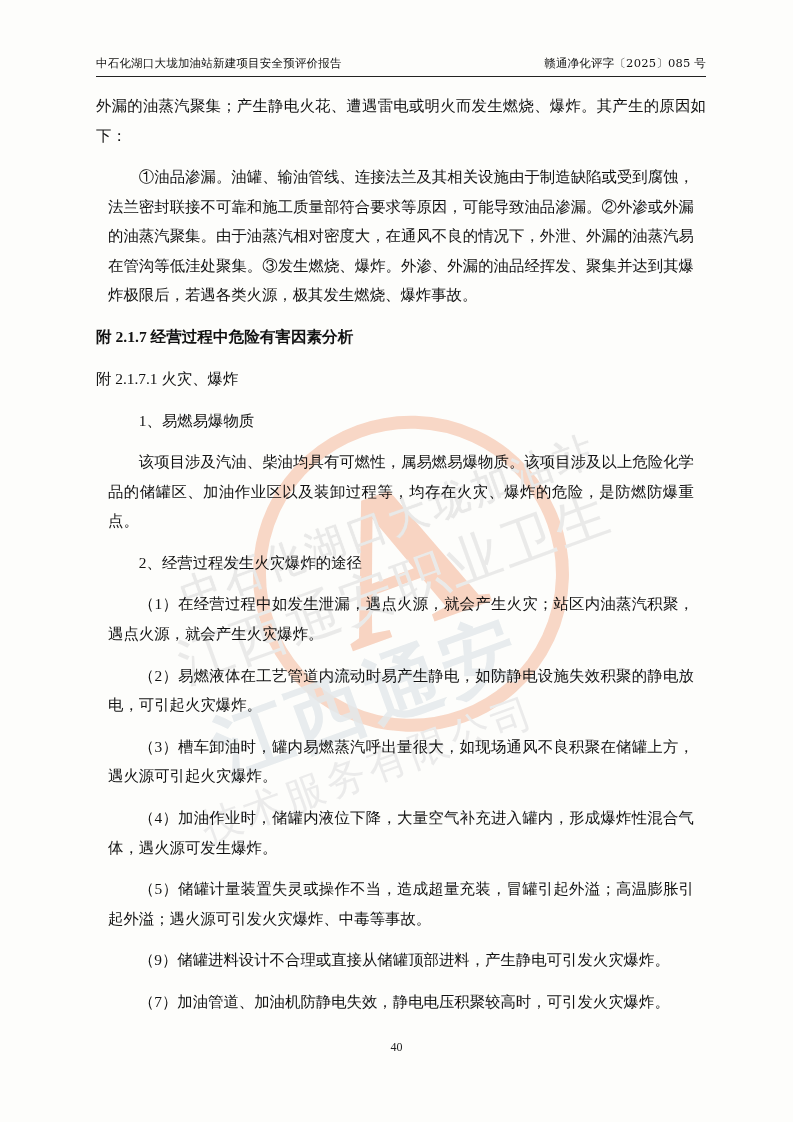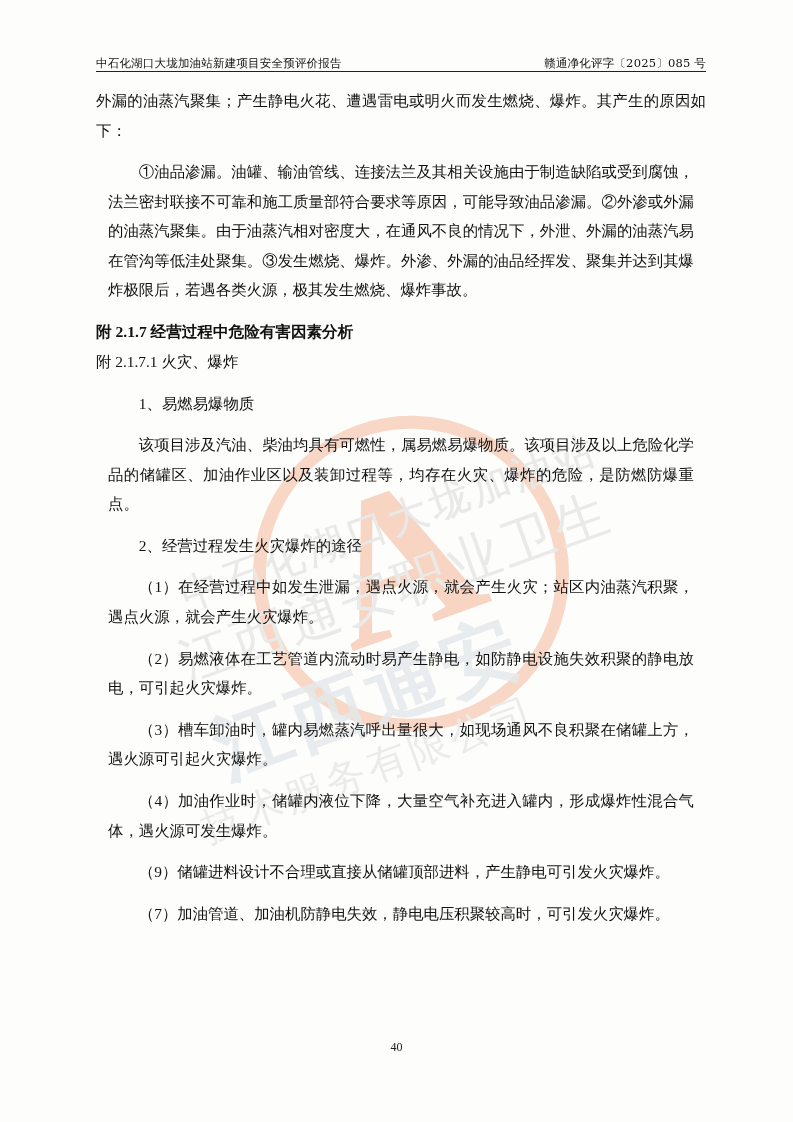"中石化湖口大垅加油站新建项目安全预评价报告" .header { padding-bottom: none -> 5px }
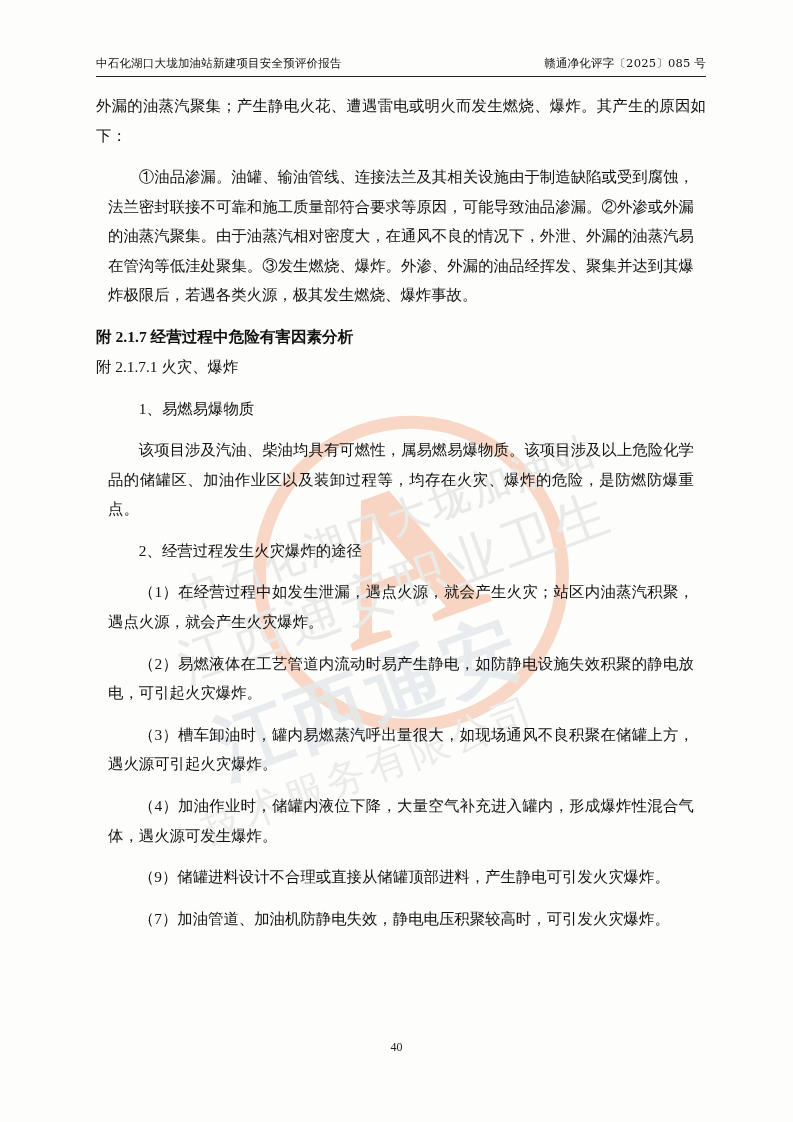"附 2.1.7 经营过程中危险有害因素分析" h3.heading { margin: 6px 0 0 0 -> 6px 0 12px 0 }
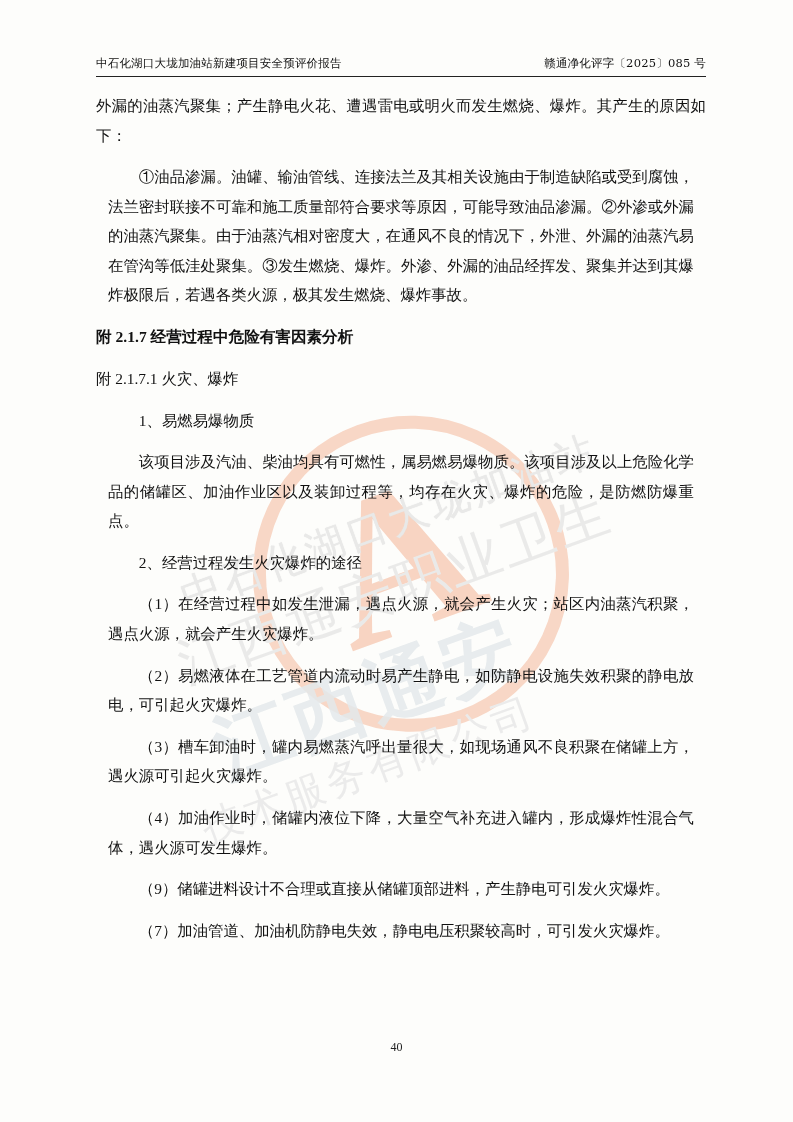"（5）储罐计量装置失灵或操作不当，造成超量充装，冒罐引起外溢；高温膨胀引起外溢；" p.indent2 { html: none -> <p>（5）储罐计量装置失灵或操作不当，造成超量充装，冒罐引起外溢；高温膨胀引起外溢；遇火源可引发火灾爆炸、中毒等事故。</p> }
